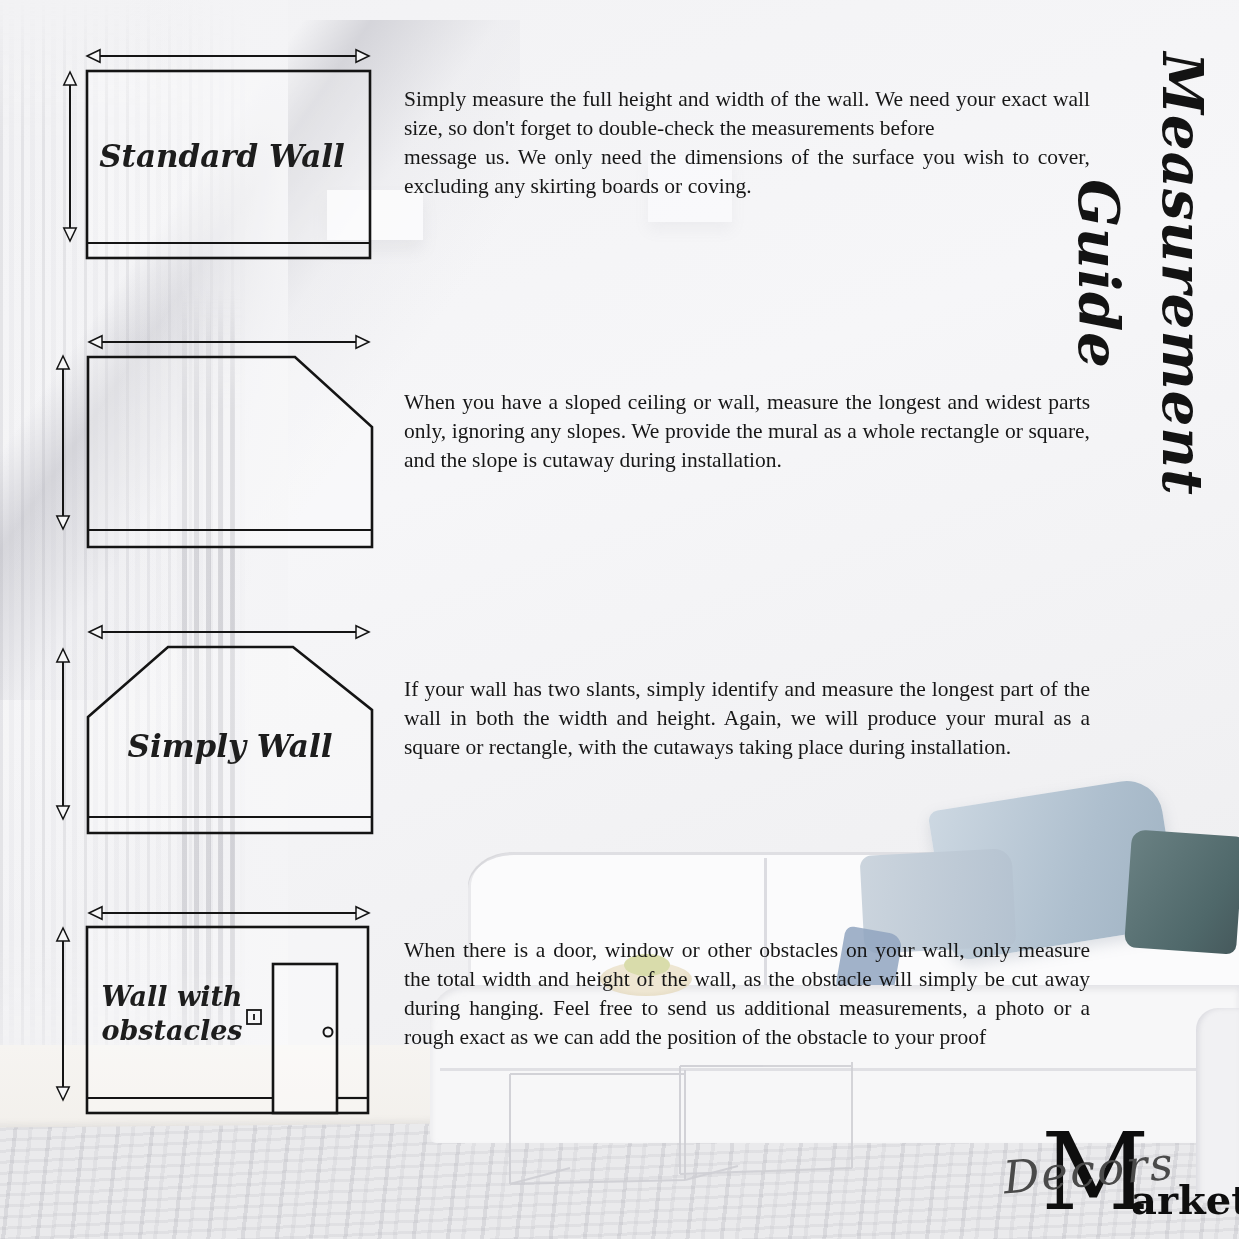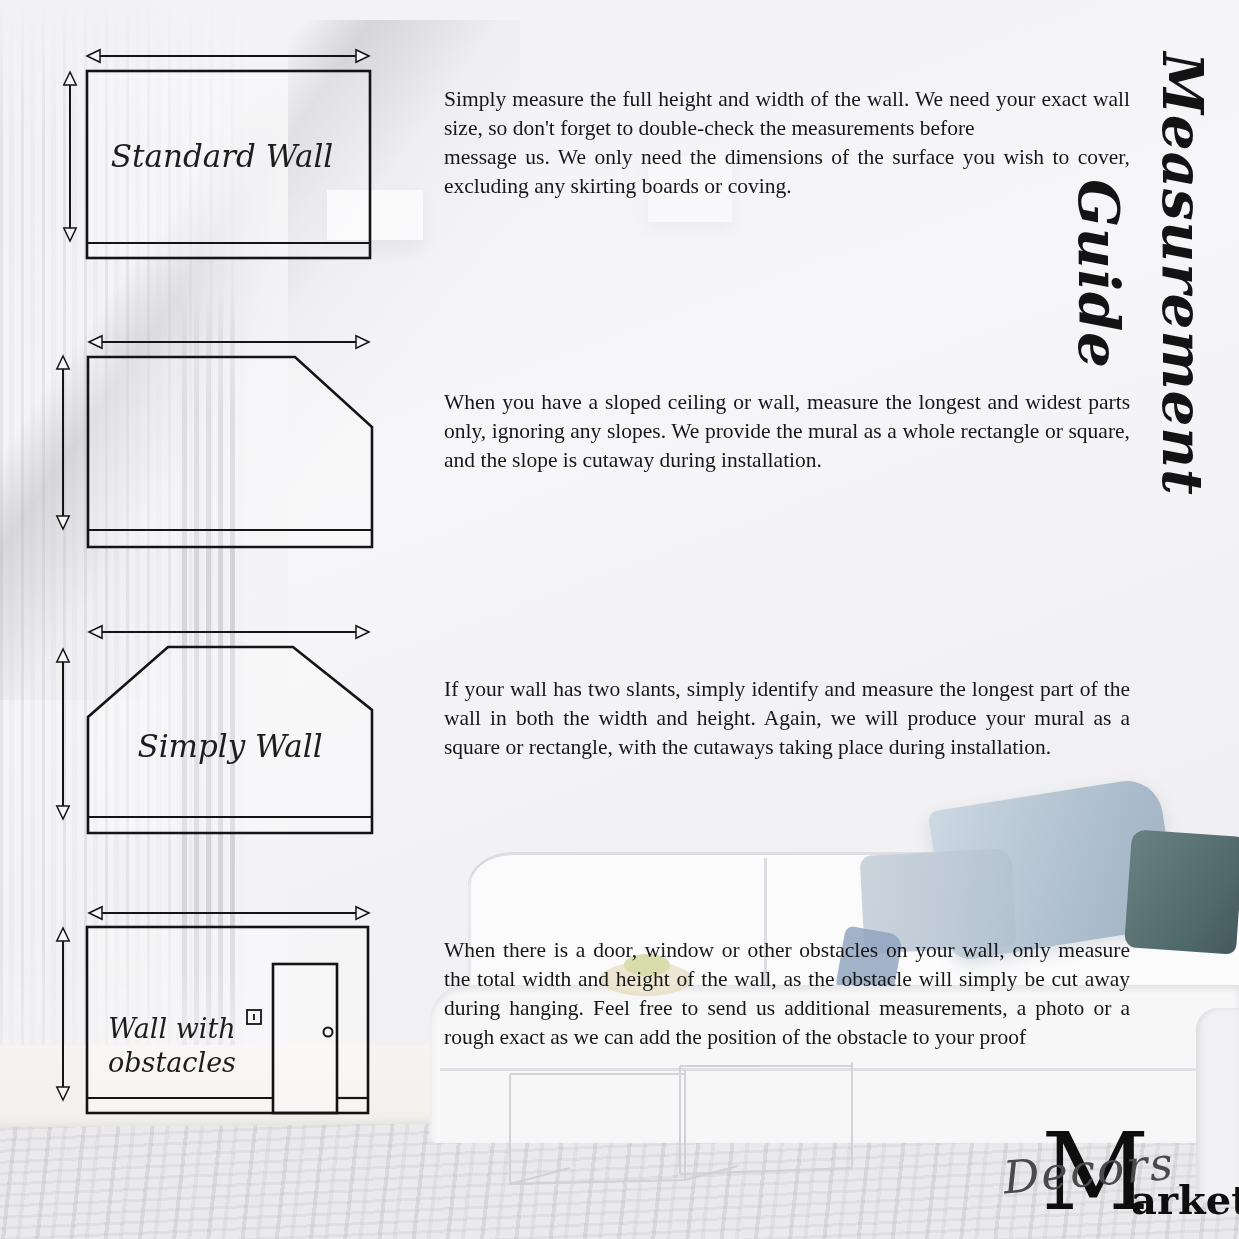"Simply measure the full height" .para { left: 444px -> 404px }
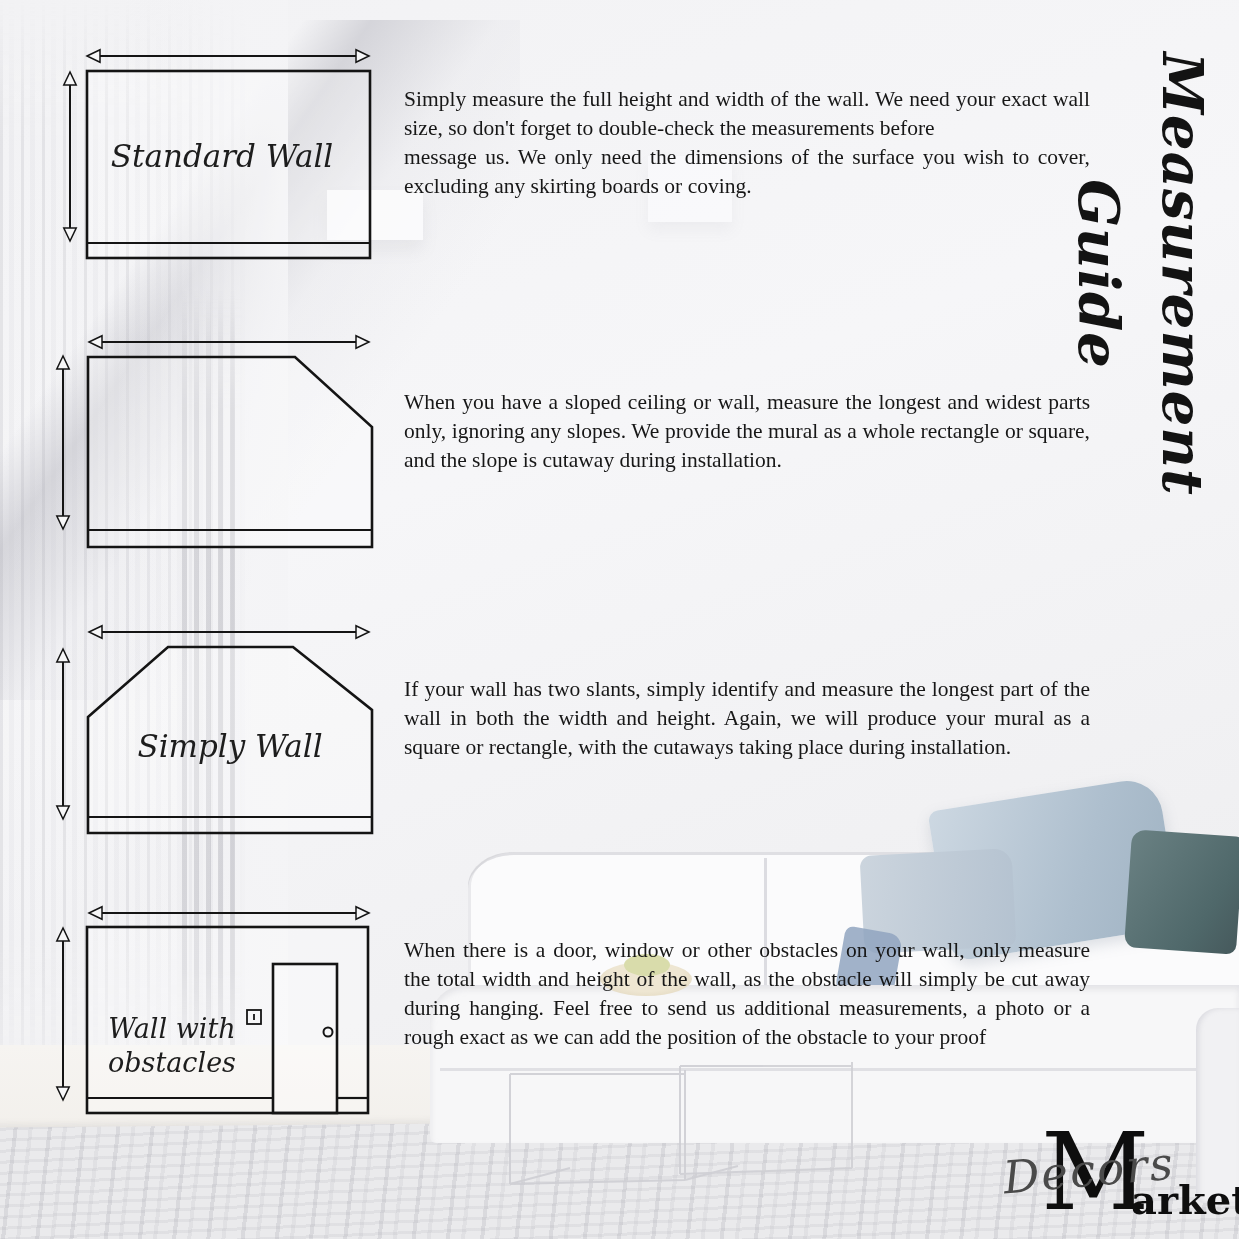"Standard Wall" .wall-label { font-weight: 400 -> 700 }
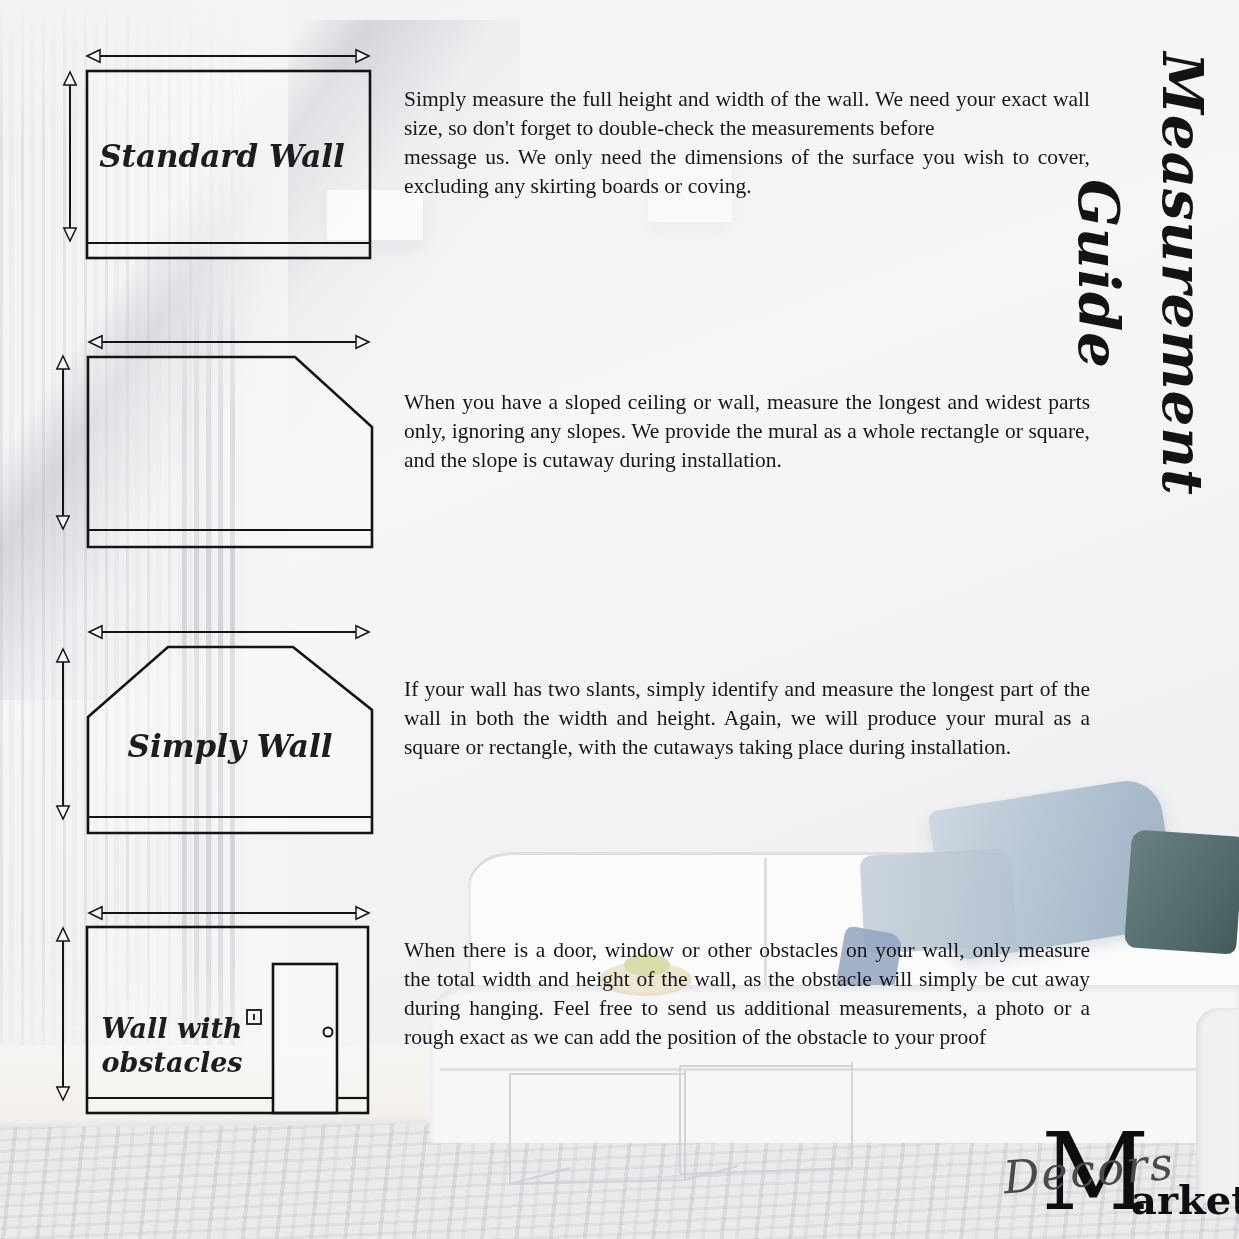"Wall with" div.wall-label { margin-top: 32px -> none }
